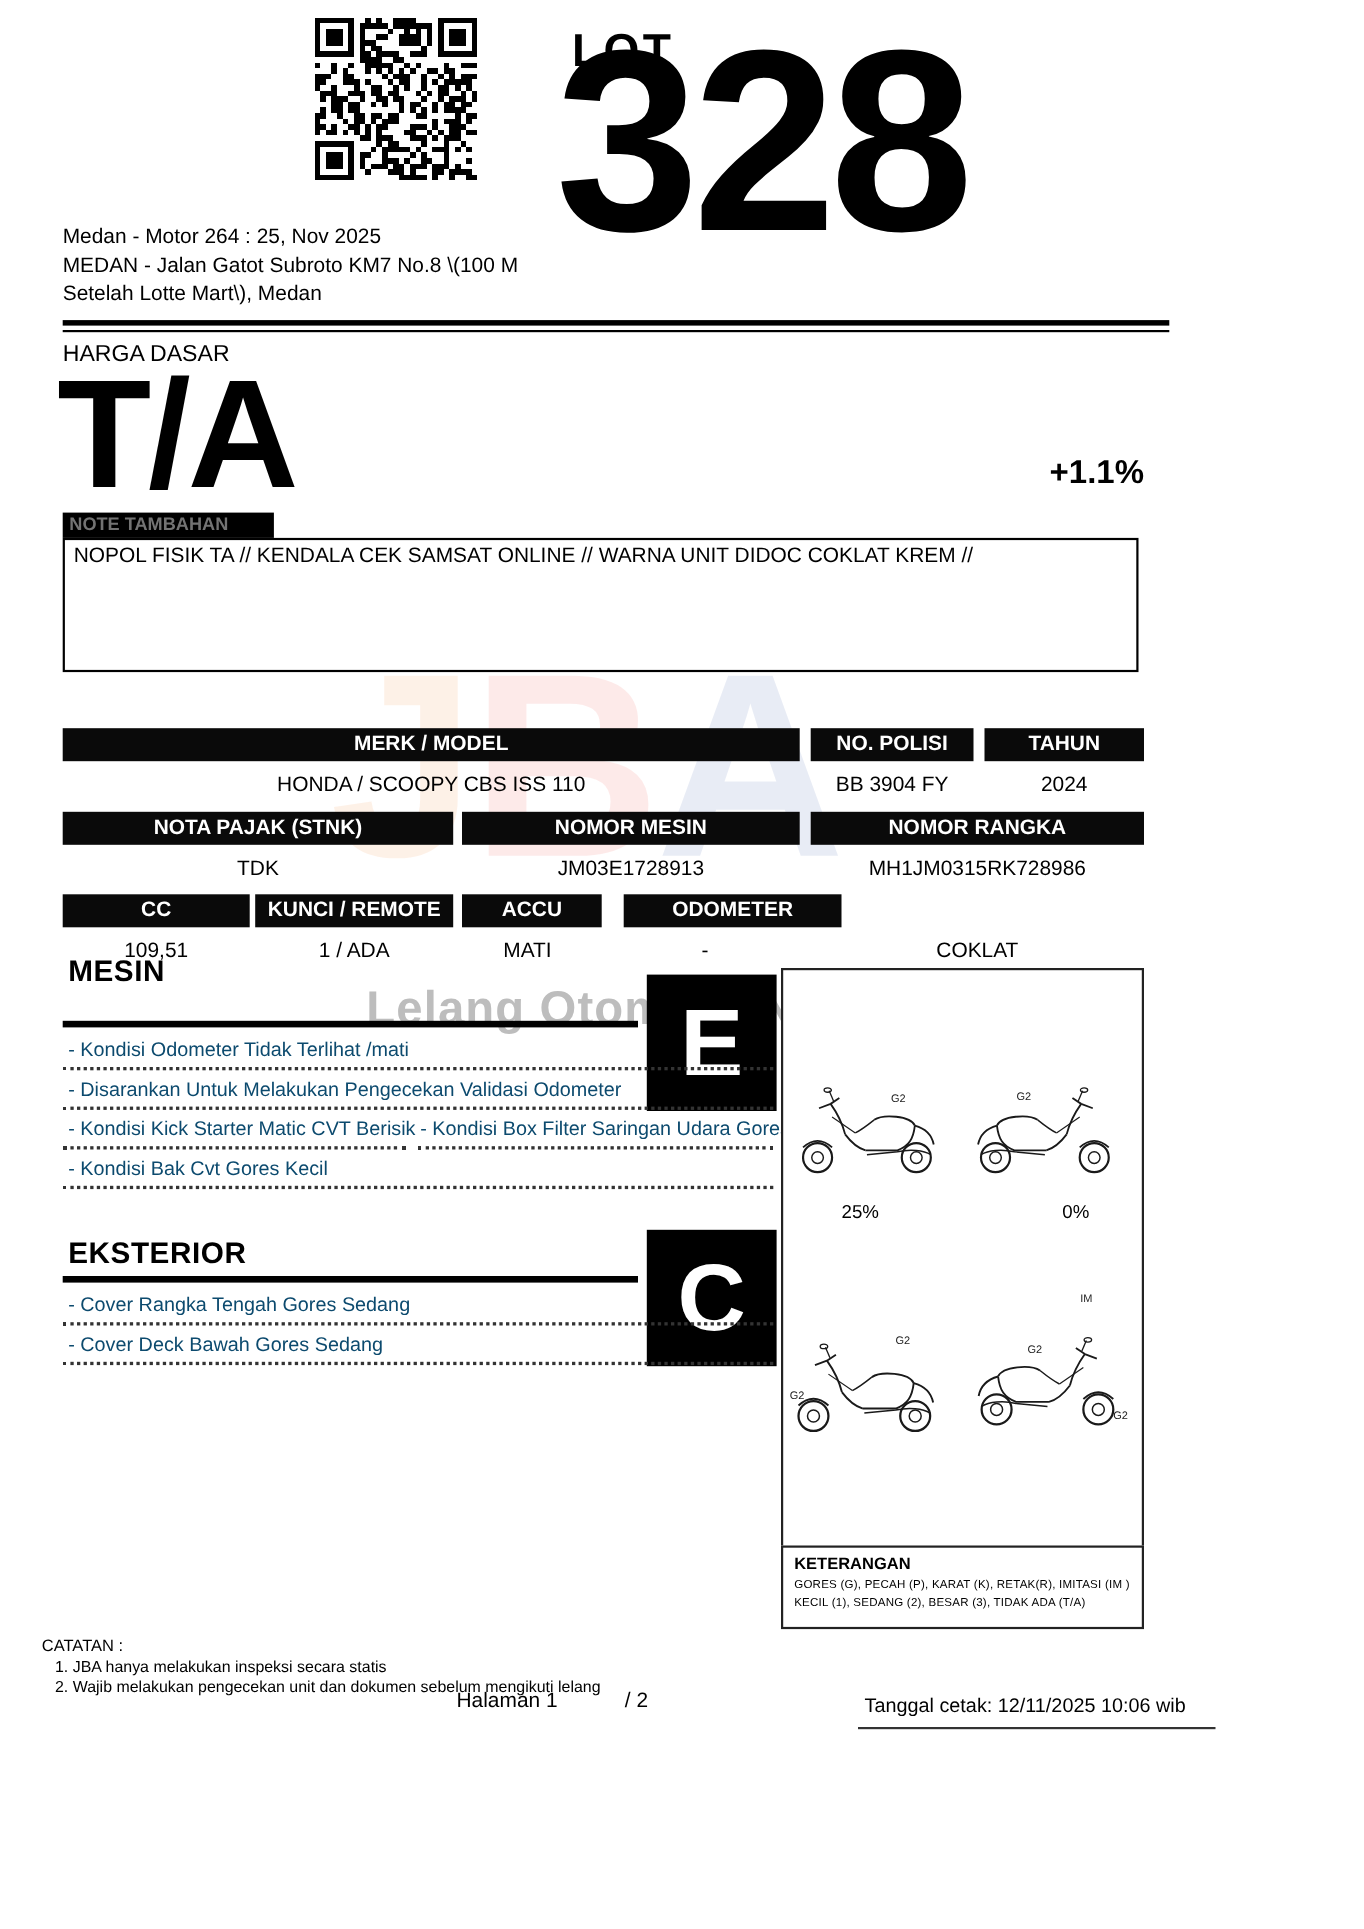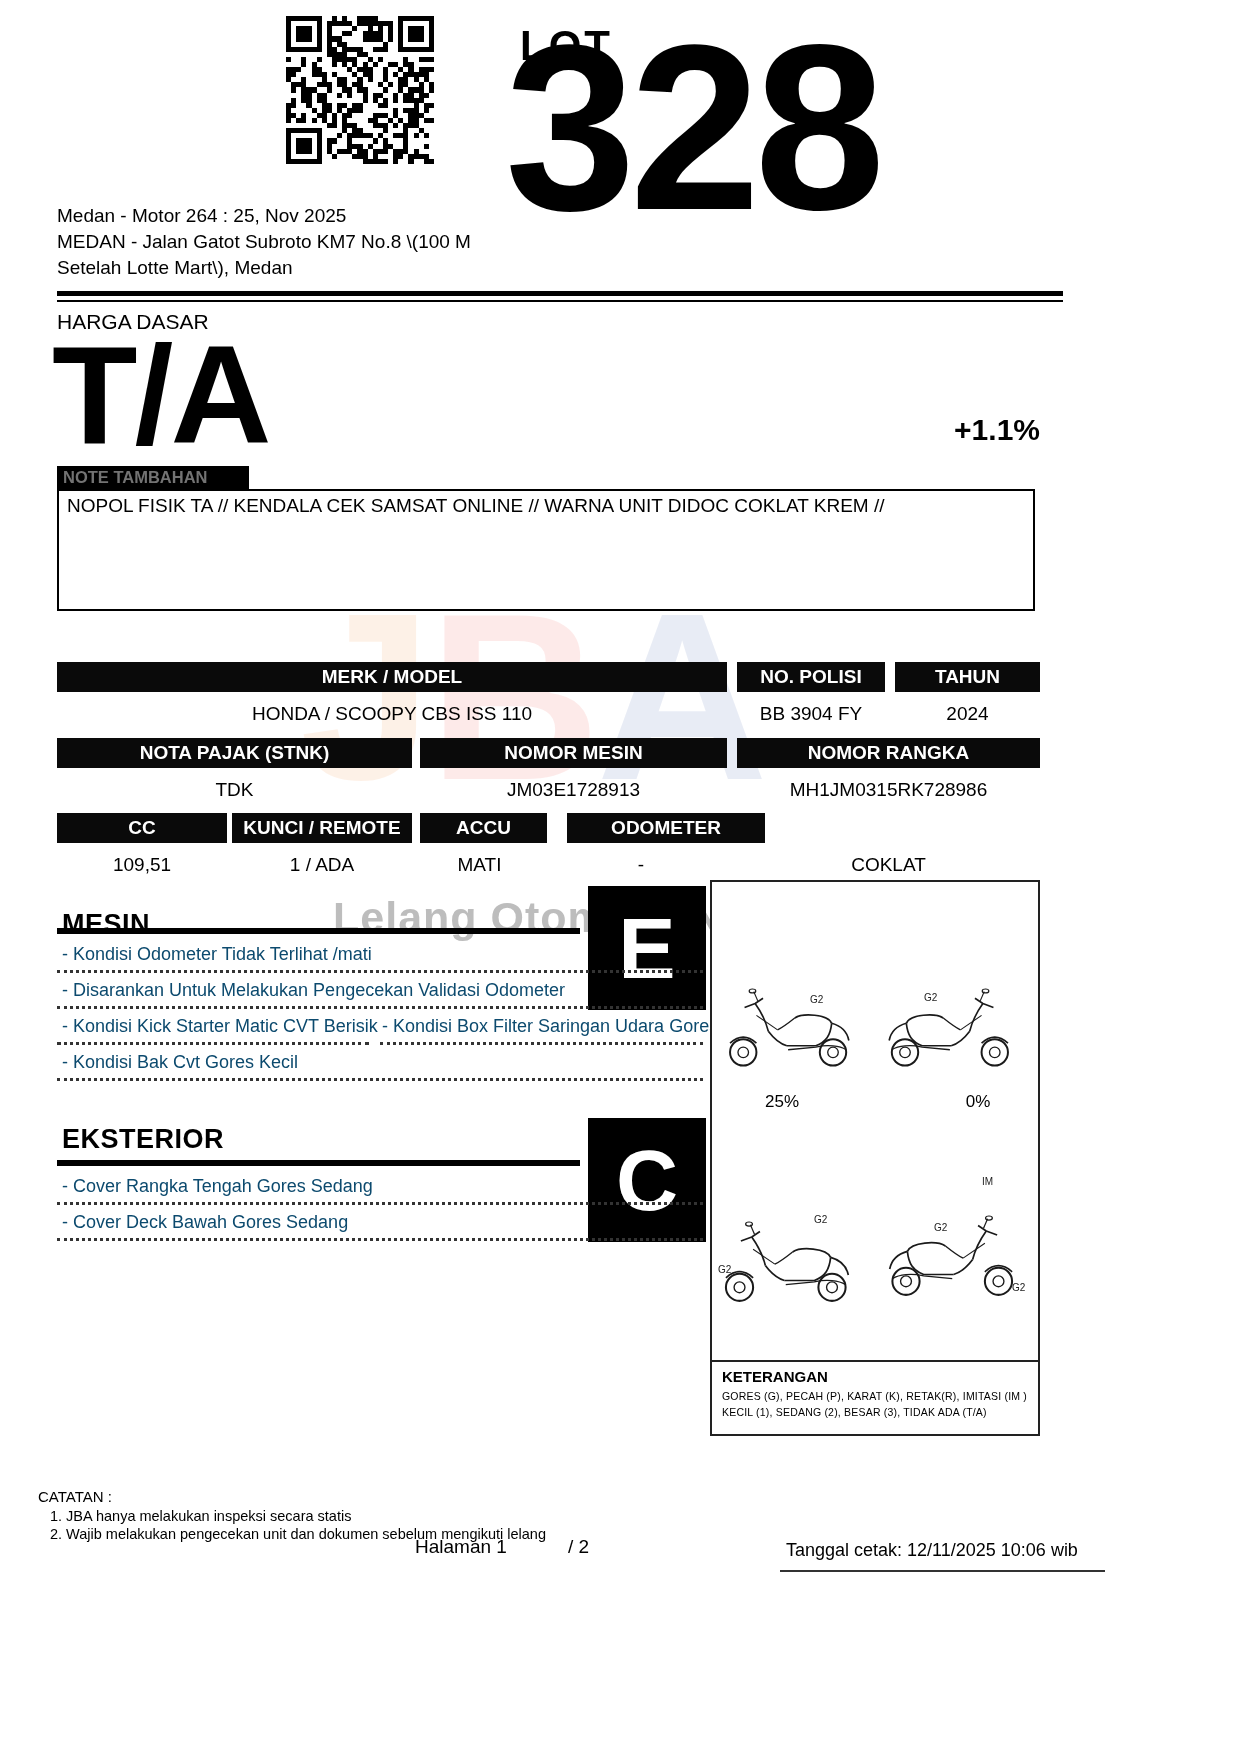"MESIN" div.abs { top: 909px -> 868px }
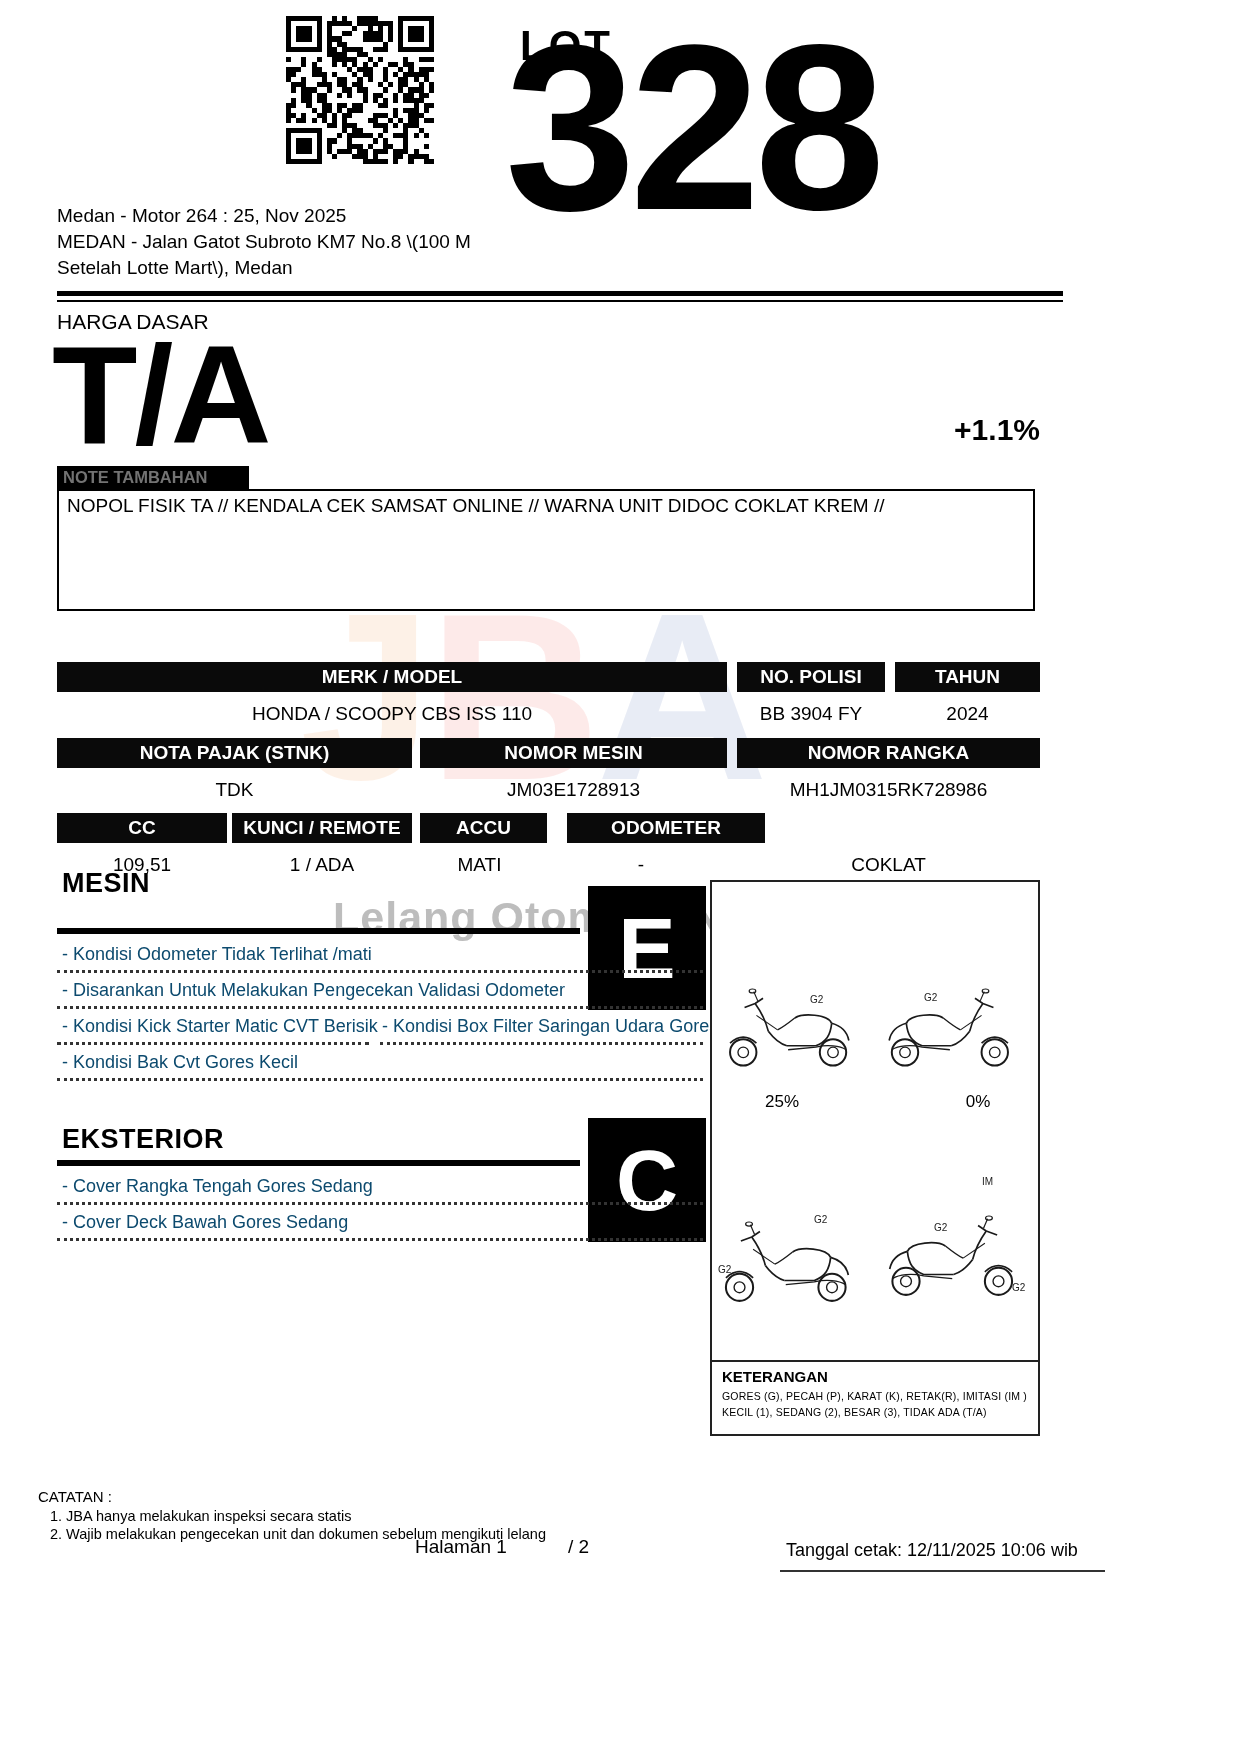"KETERANGAN" div.abs { top: 1360px -> 1405px }
